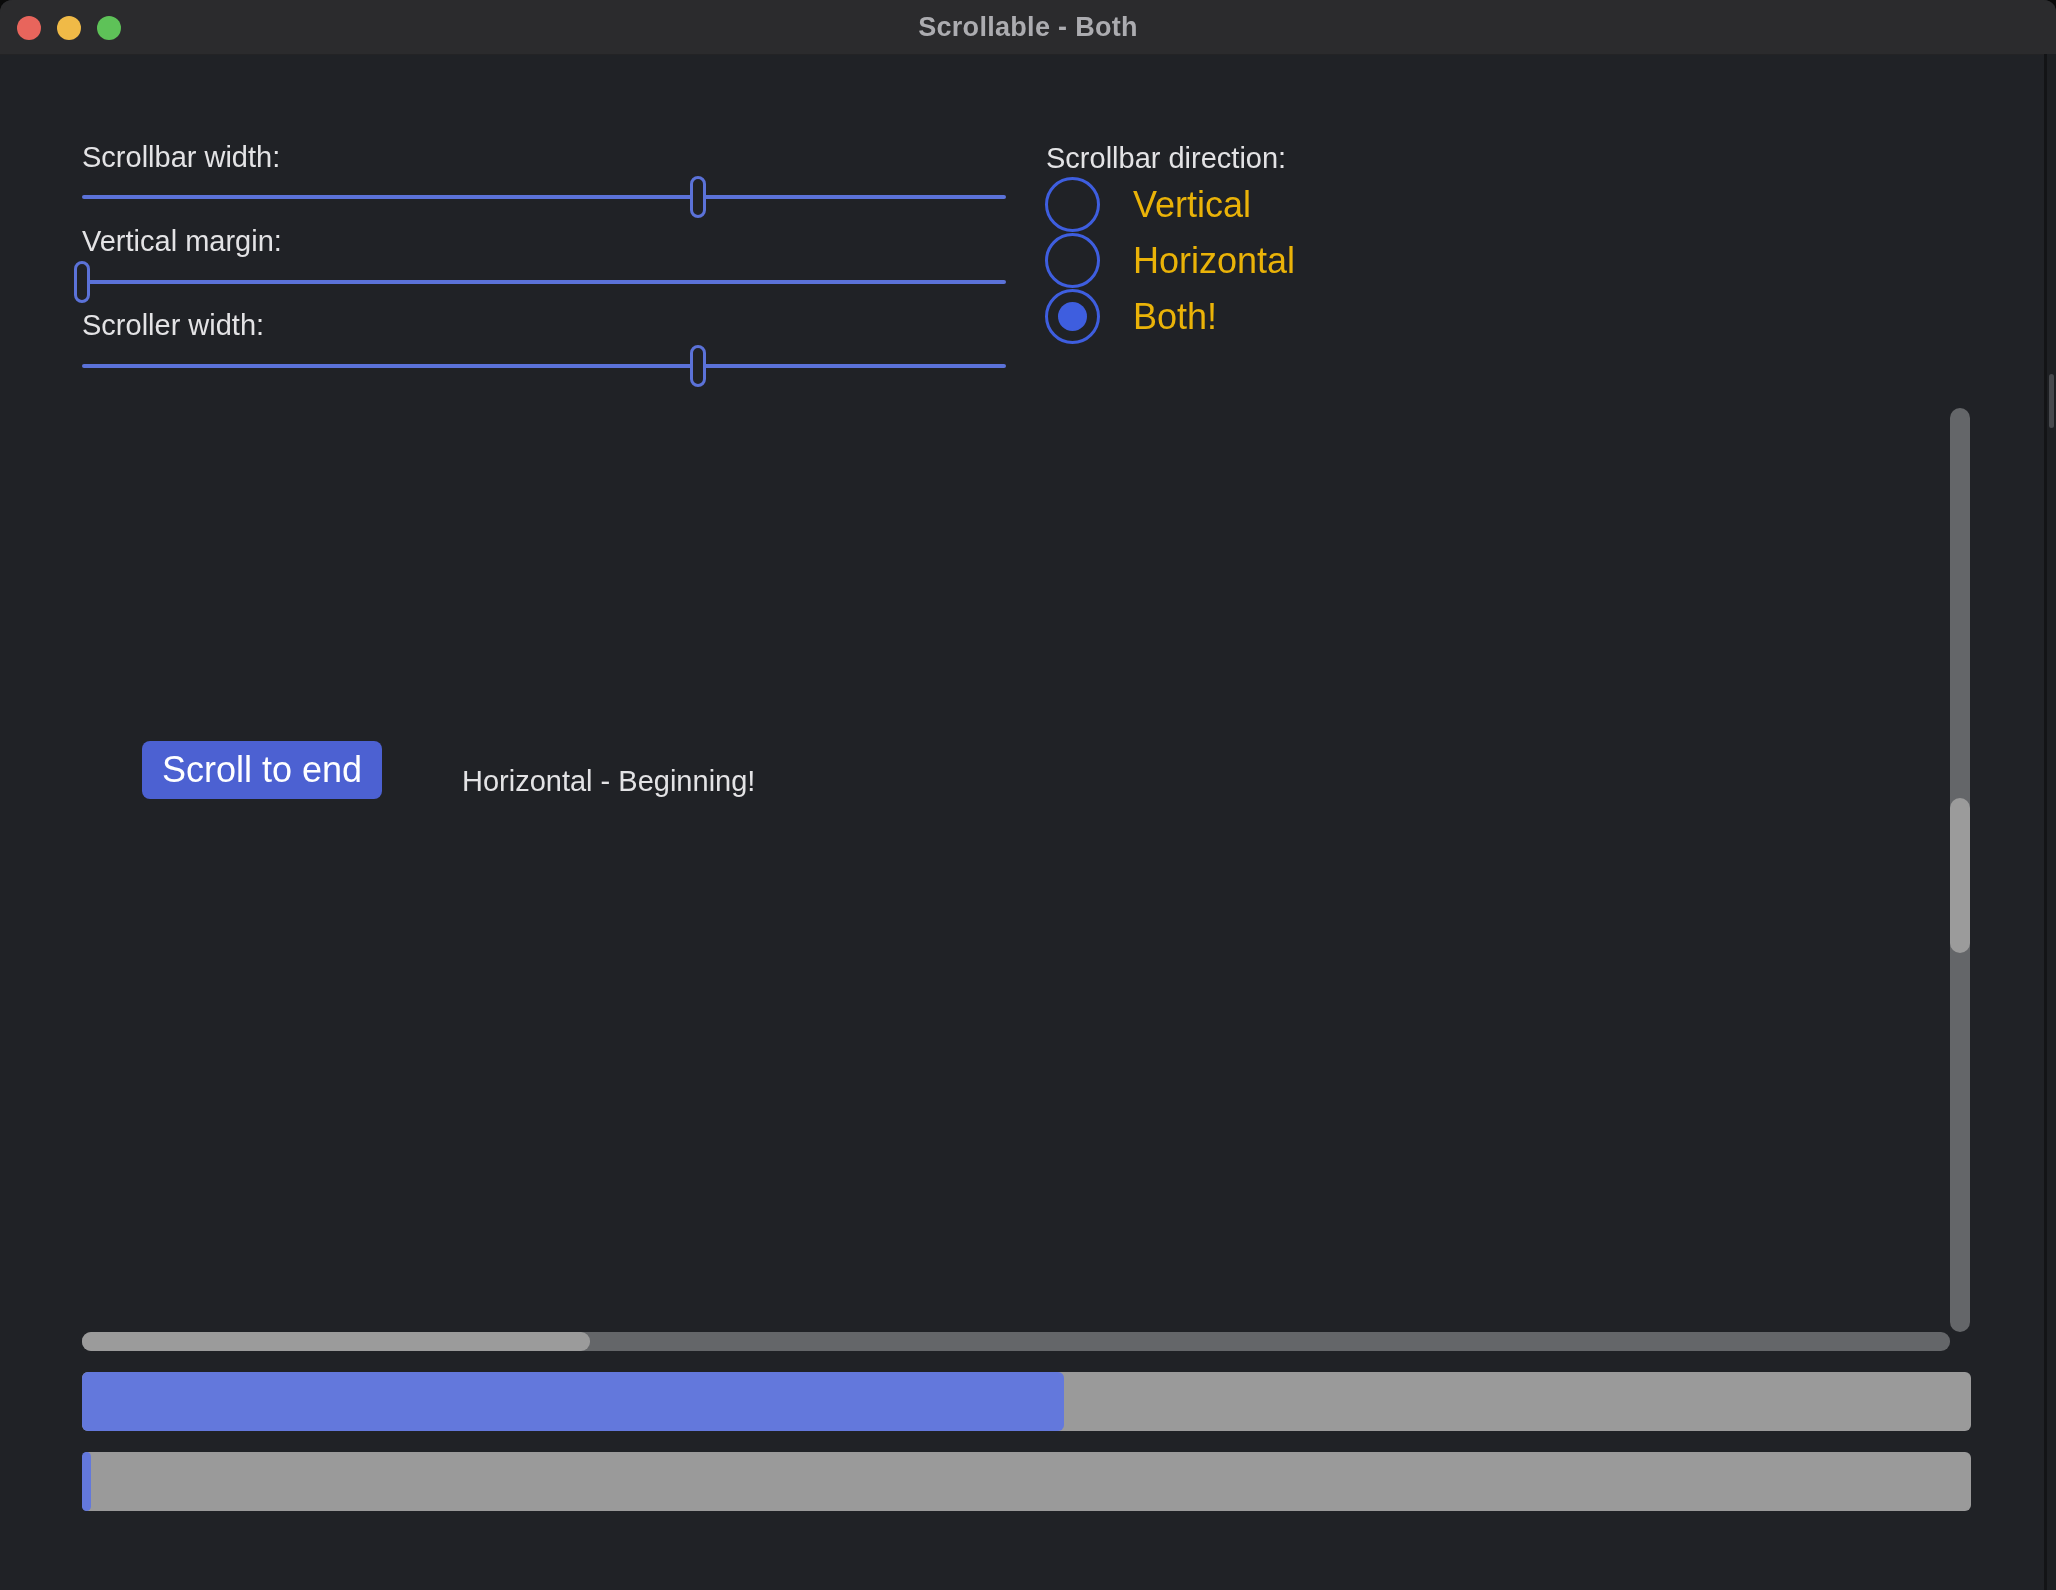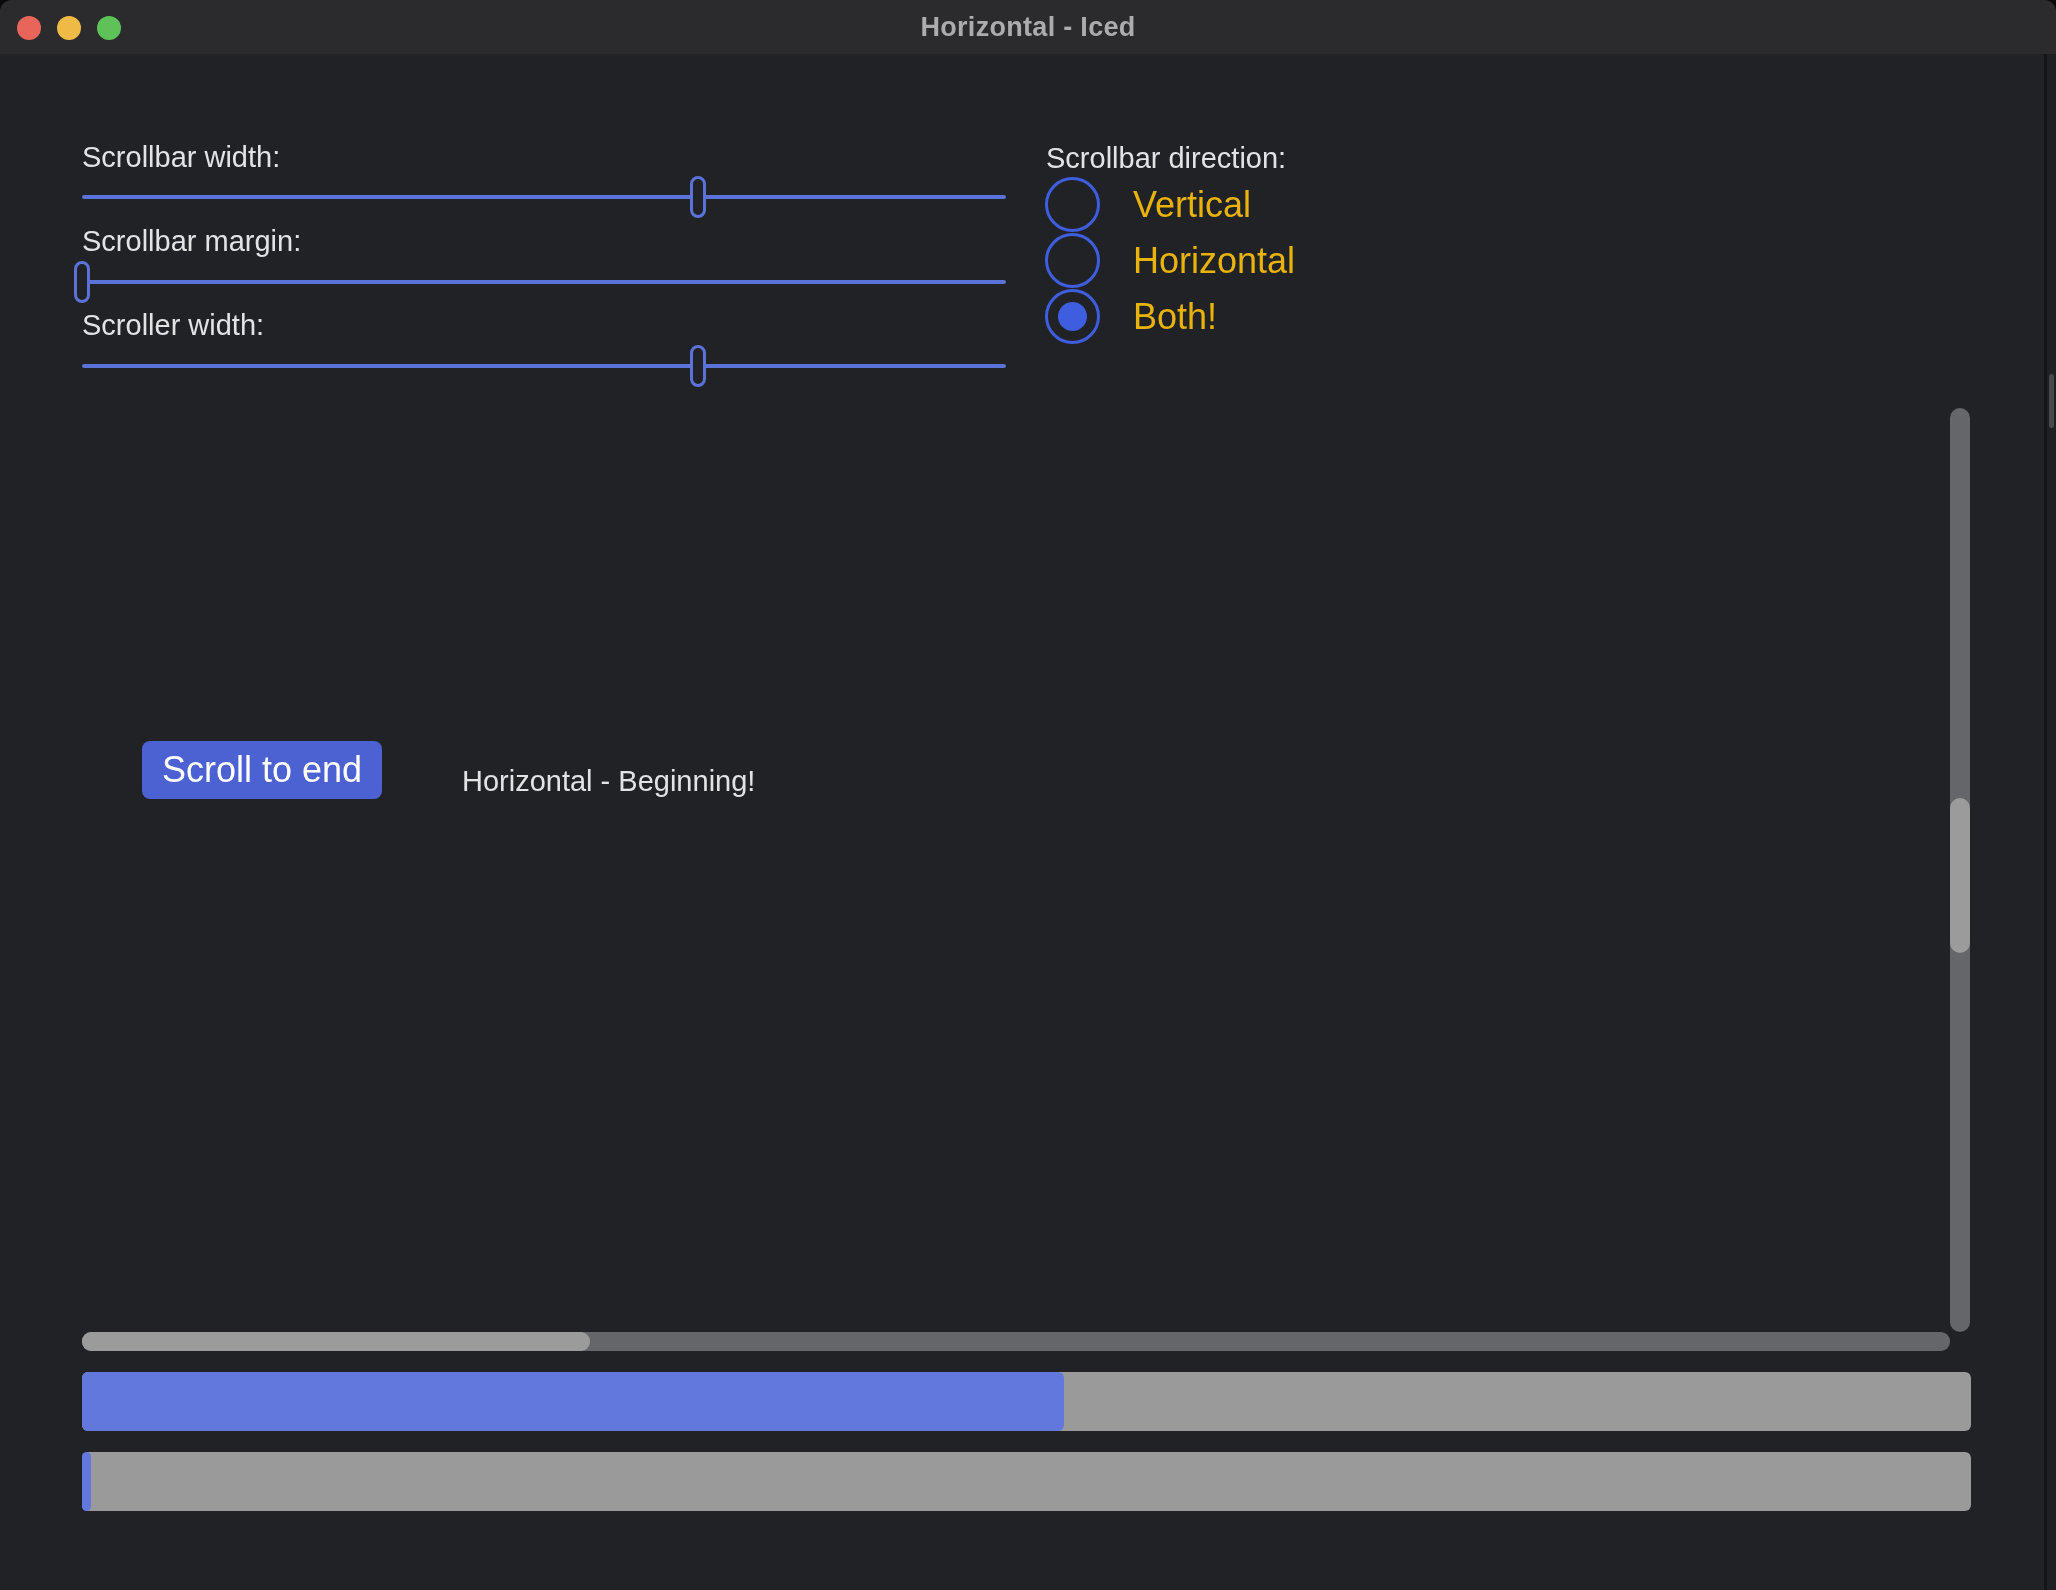"Horizontal - Iced" div.window-title { text: Horizontal - Iced -> Scrollable - Both }
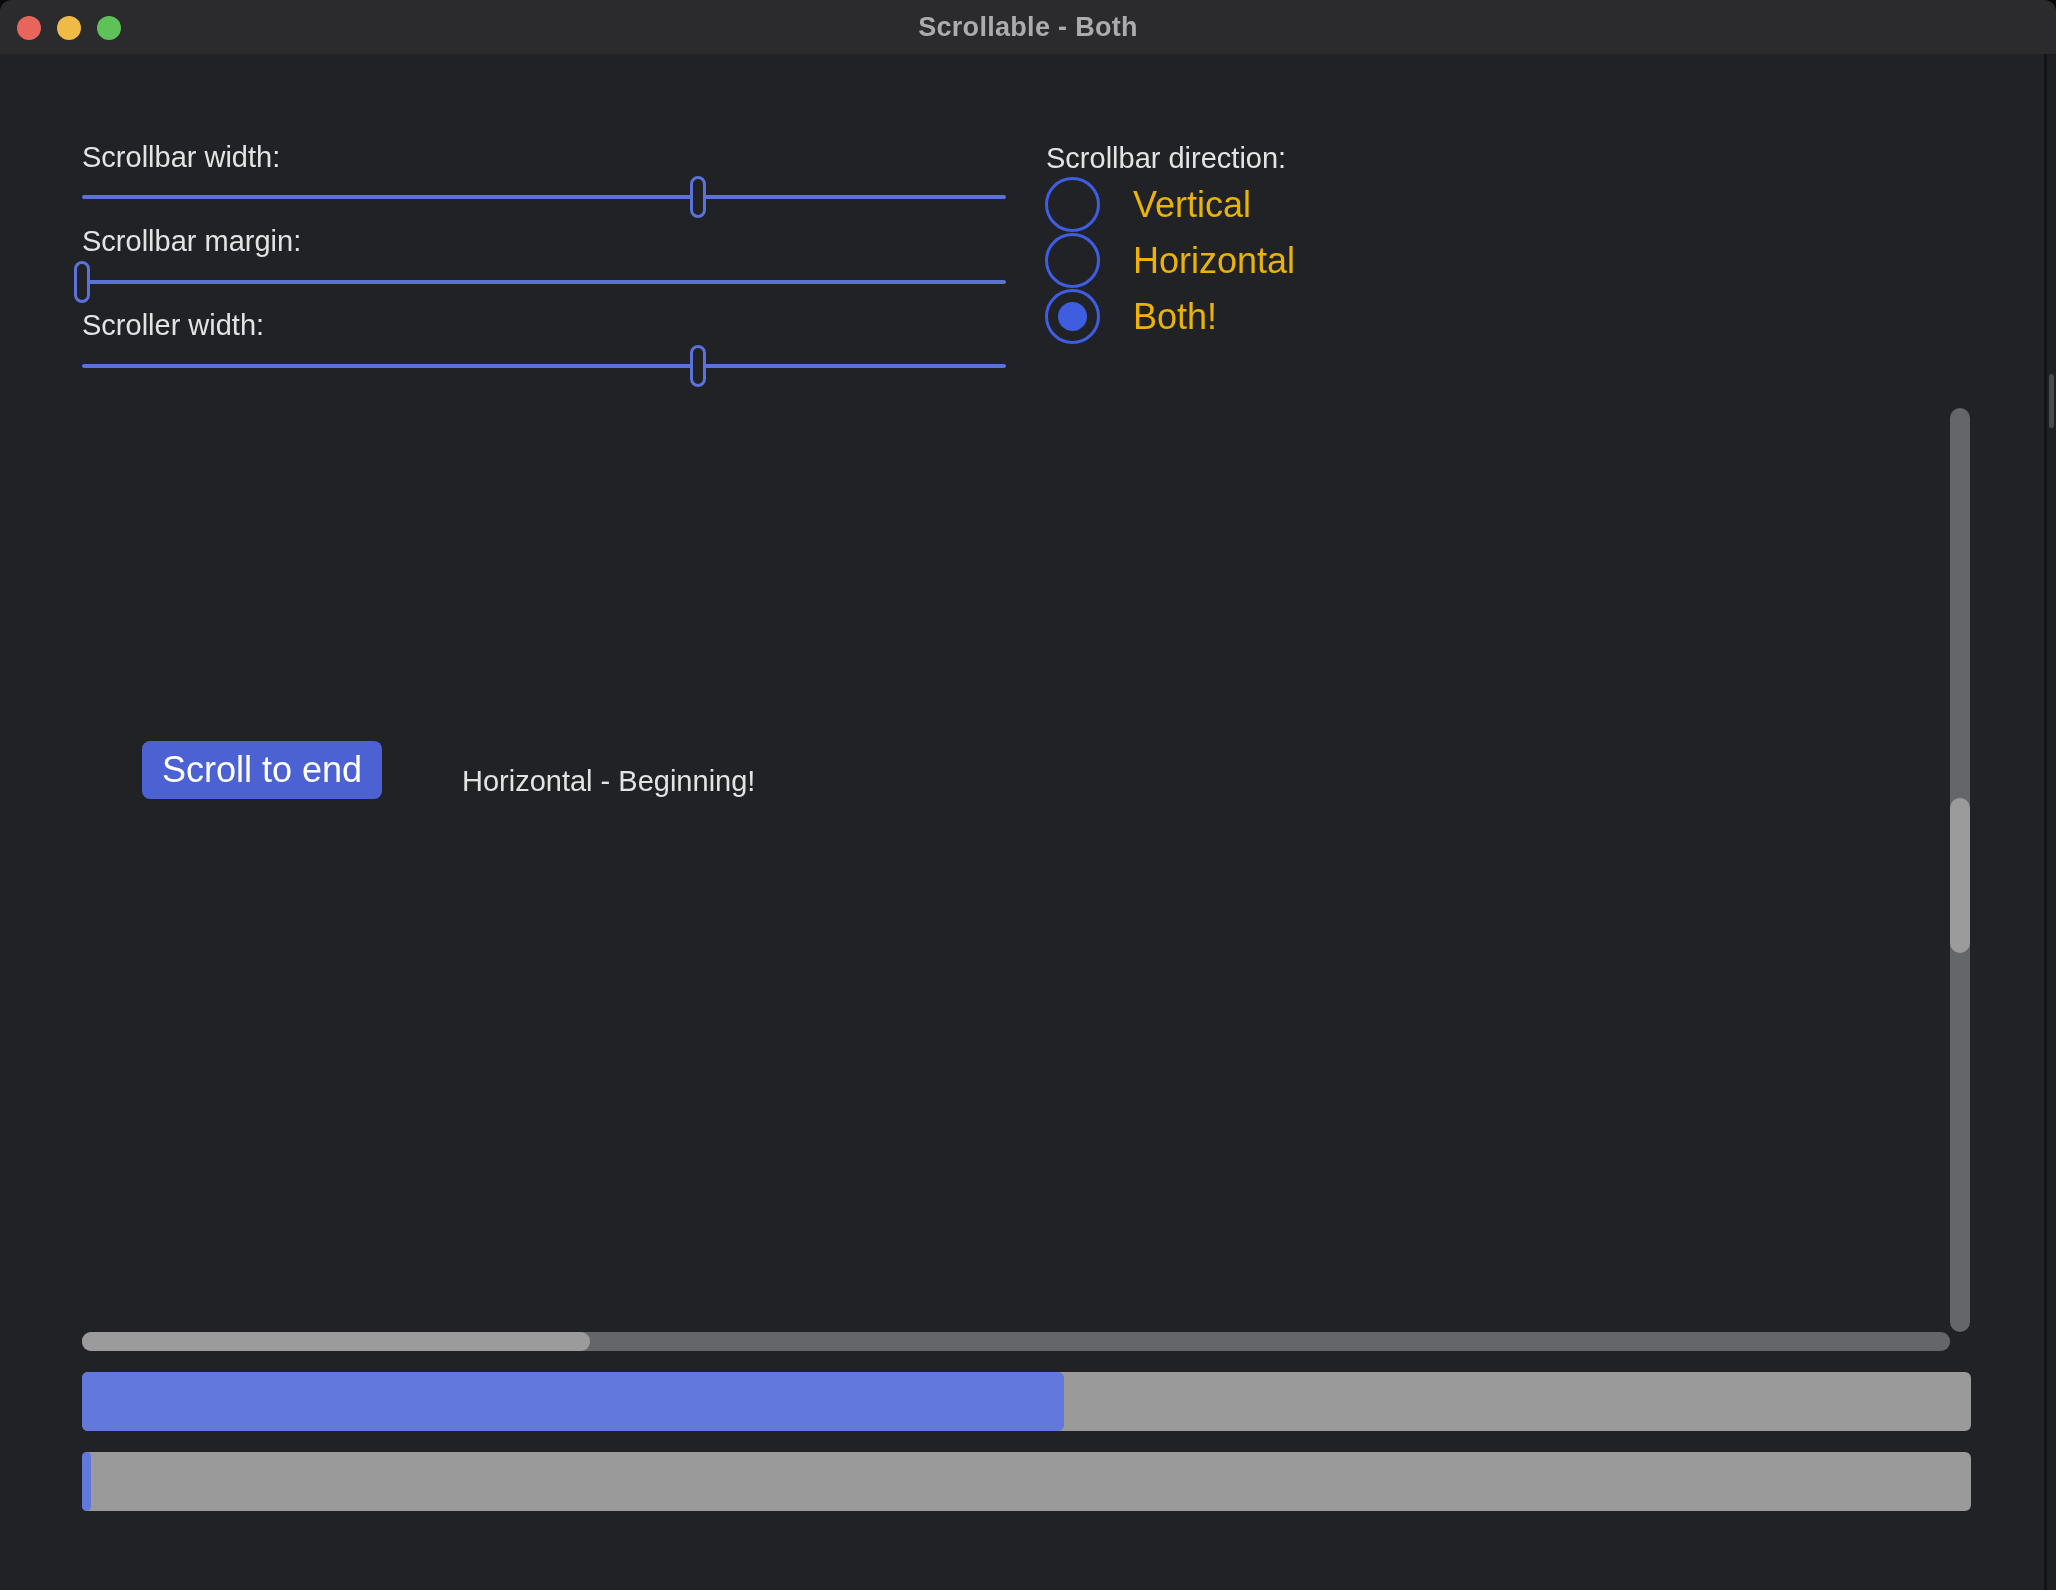"Scrollbar margin:" div.label { text: Scrollbar -> Vertical }
